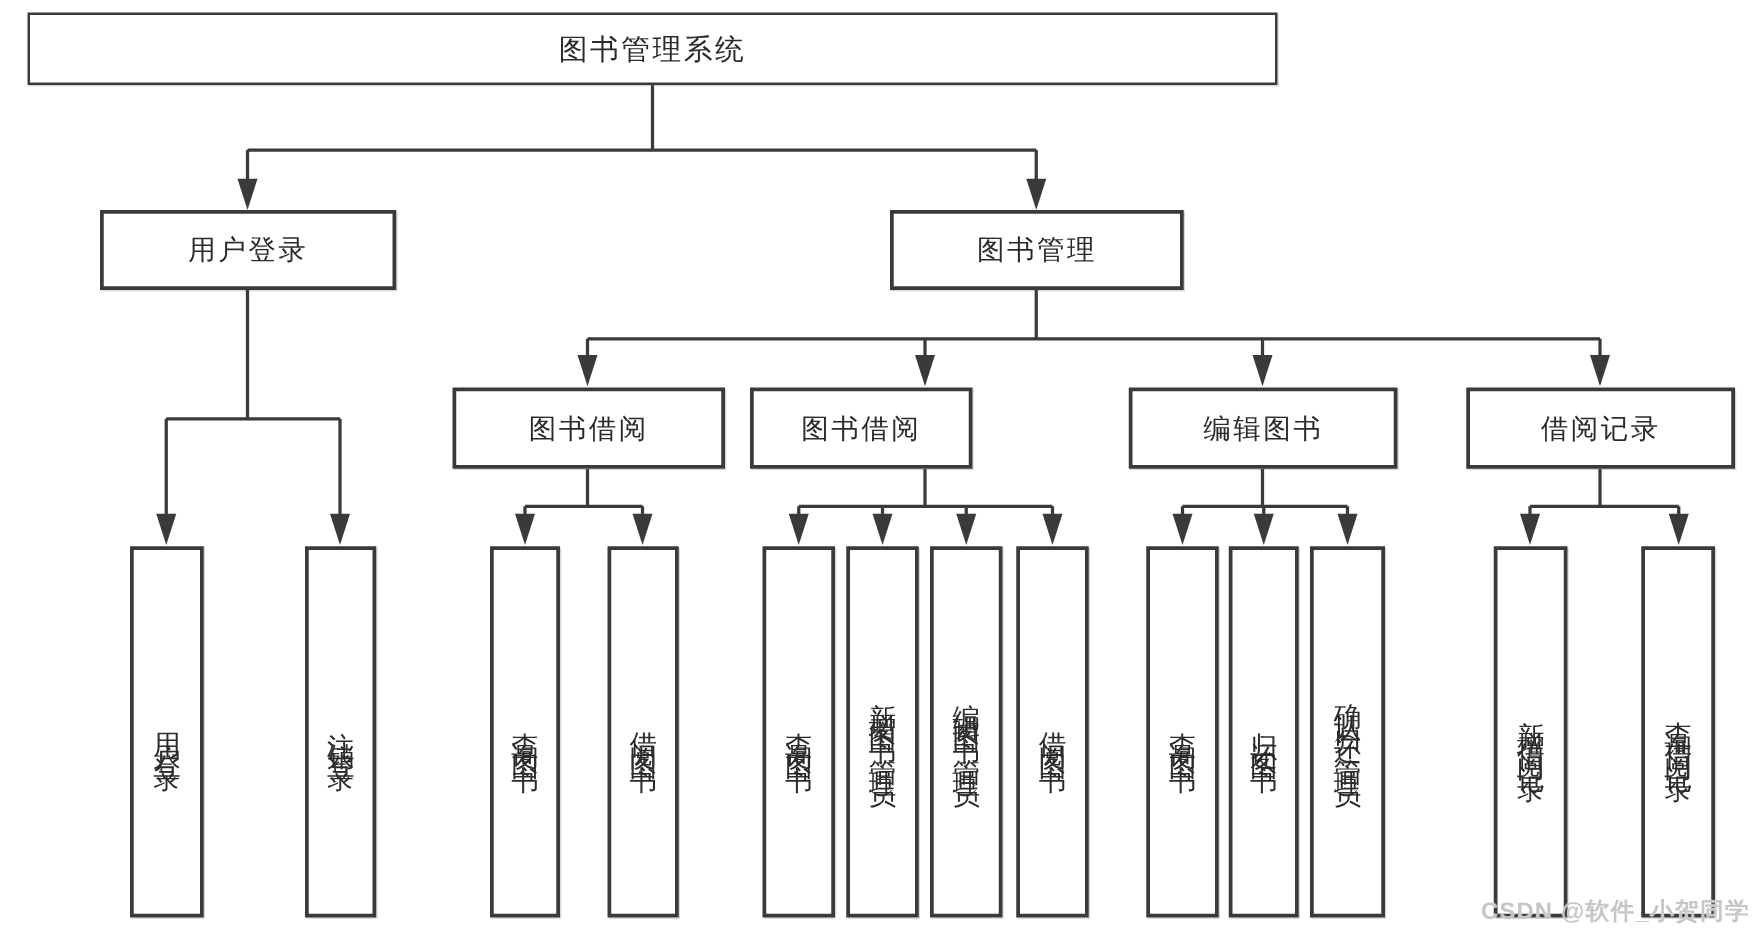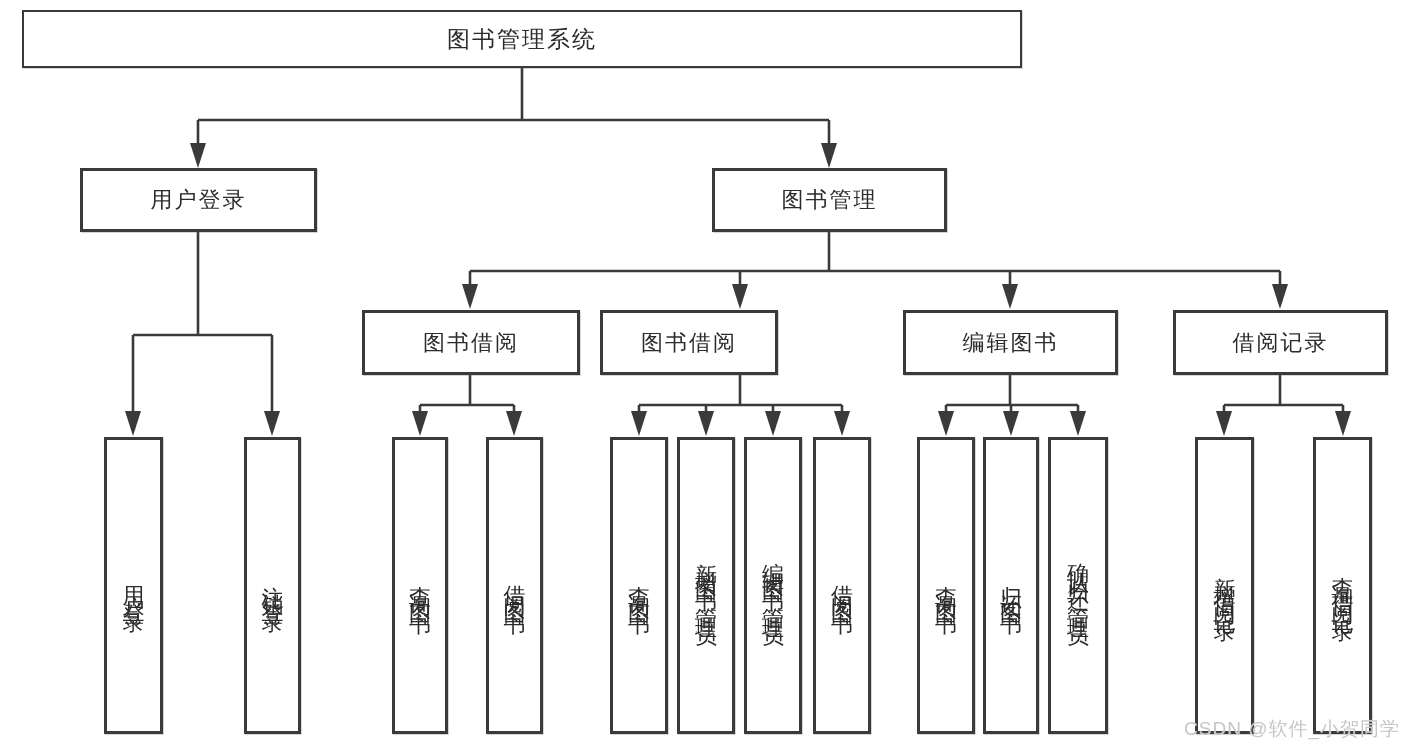"CSDN @软件_小贺同学" .watermark { font-weight: none -> bold }
